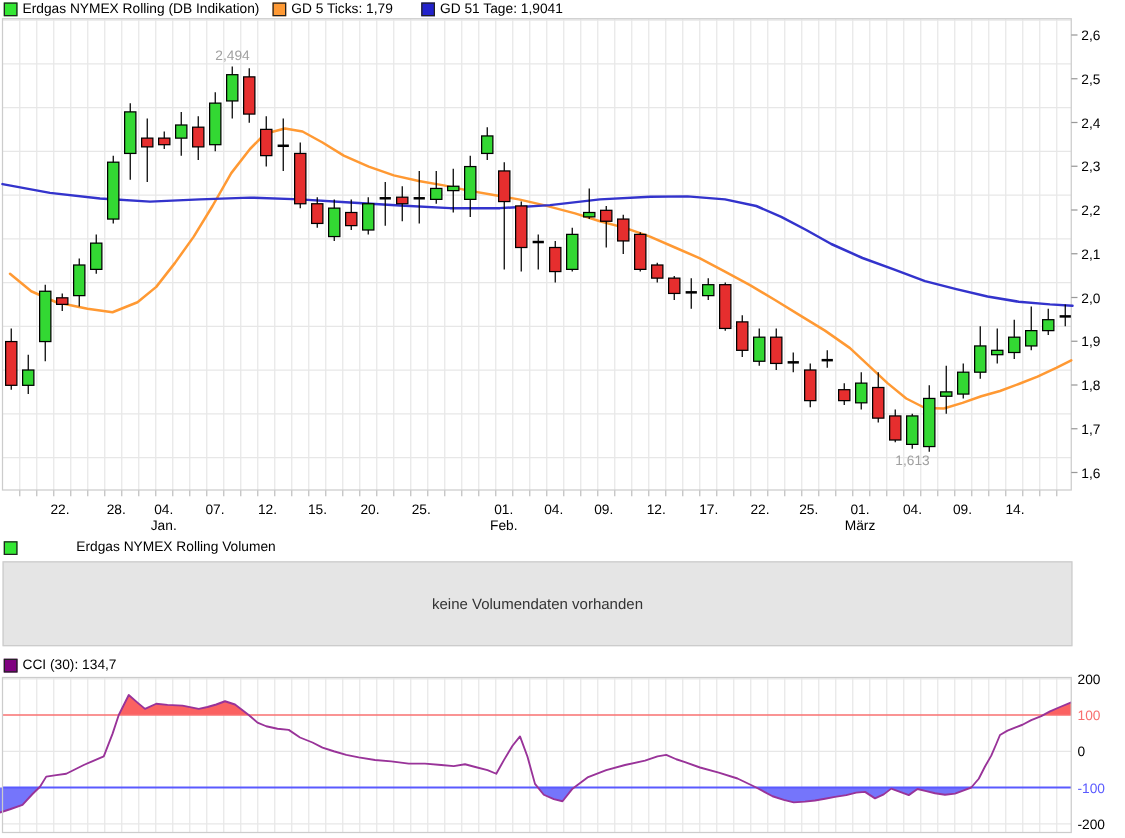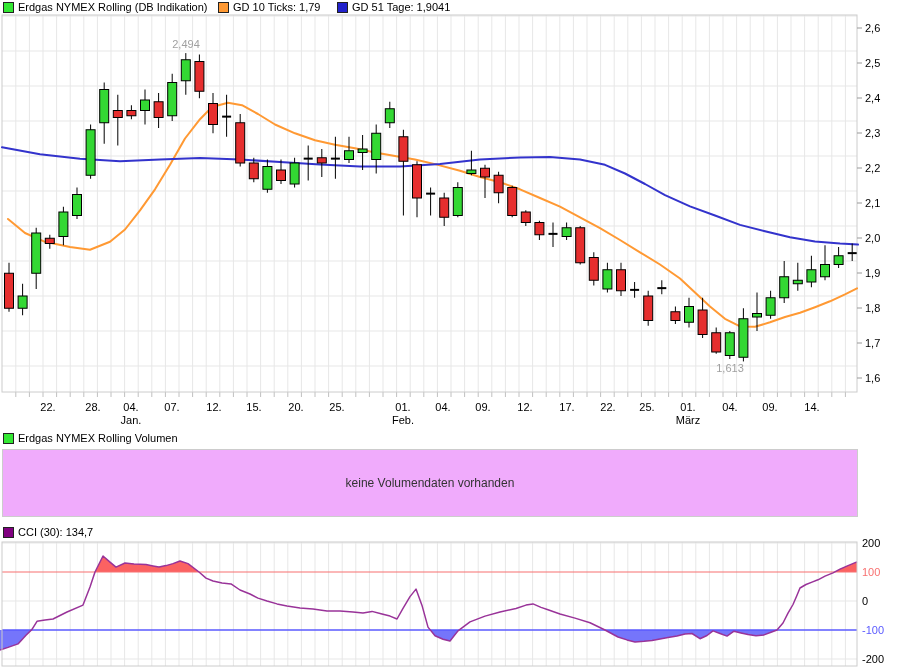"GD 10 Ticks: 1,79" span { text: 10 -> 5 }
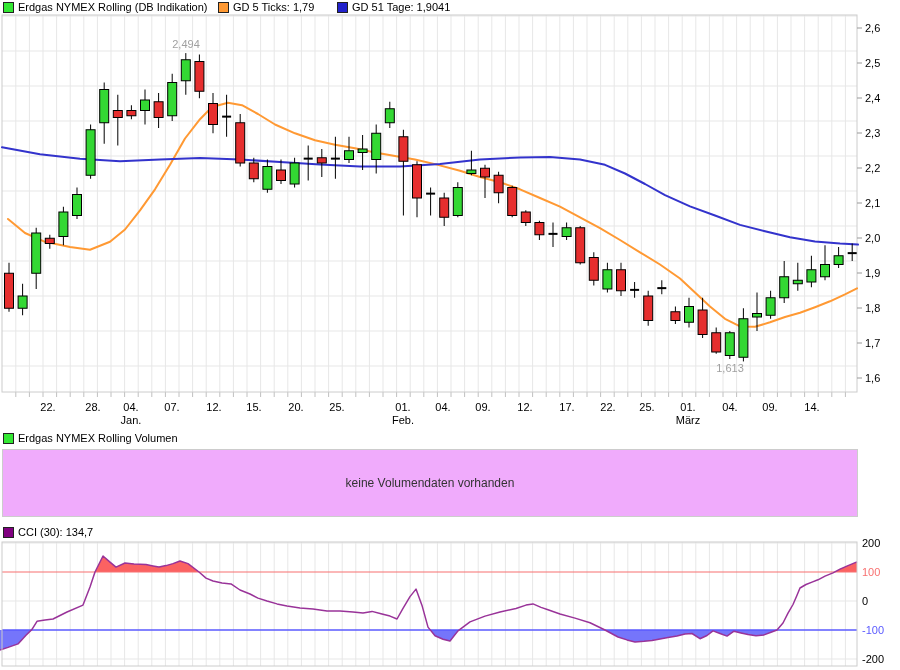"Erdgas NYMEX Rolling Volumen" div.legend { gap: none -> 43px }
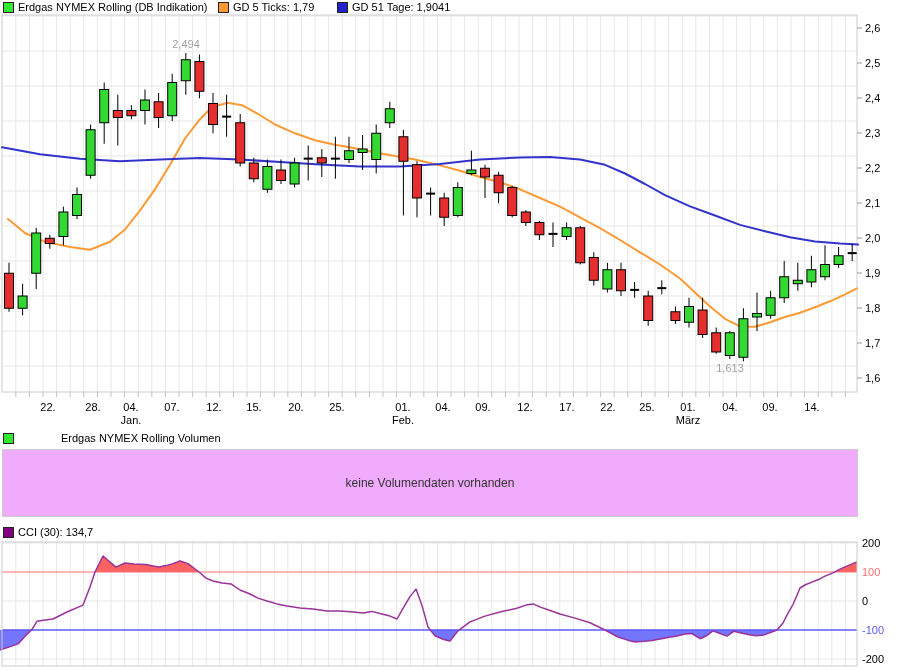"keine Volumendaten vorhanden" .volume-box { background: #f0abfc -> #e5e5e5 }
